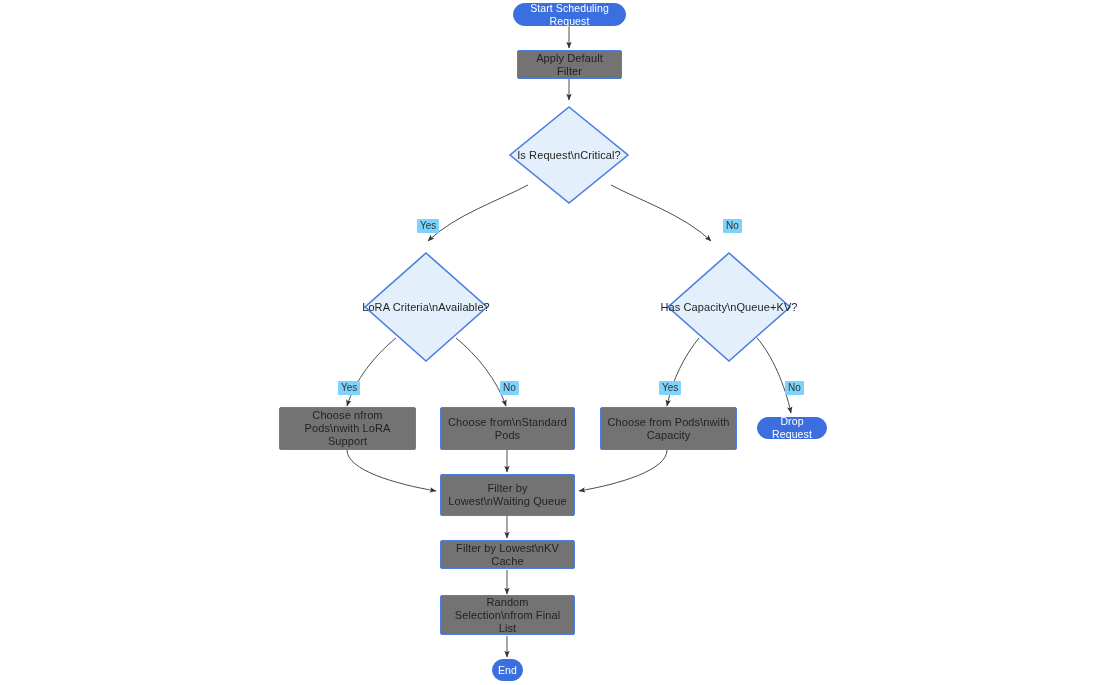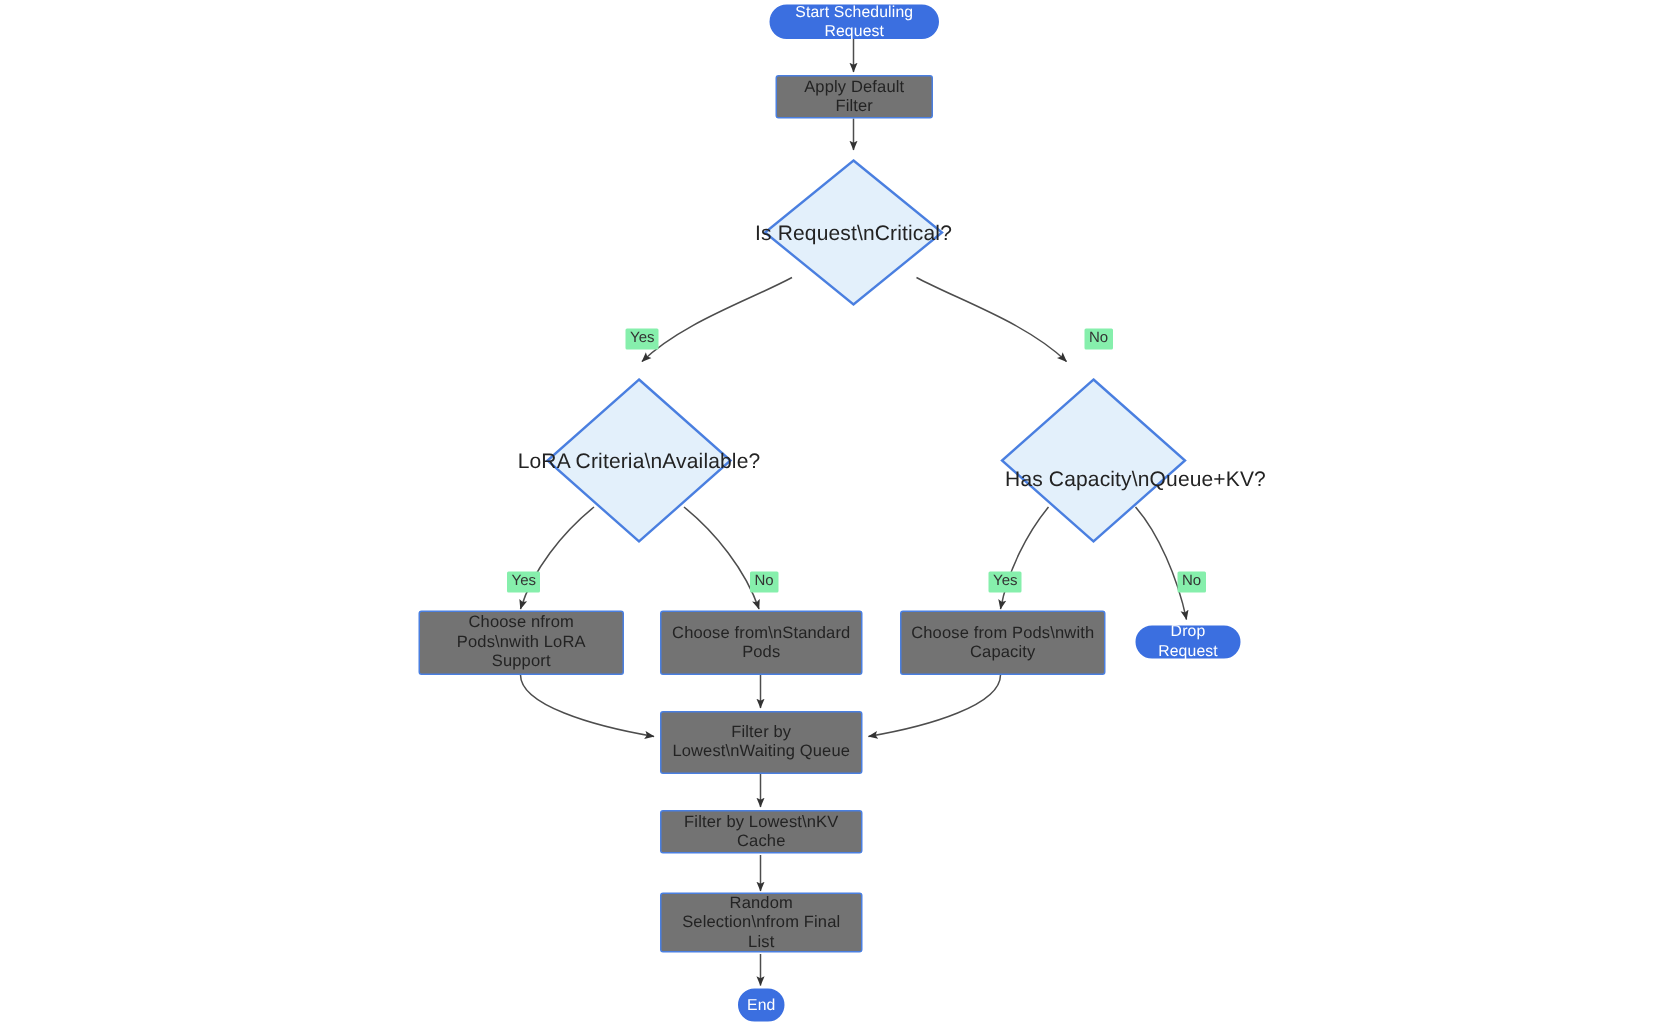"Is Request\nCritical?" .node.decision-label { font-size: 14px -> 11px }
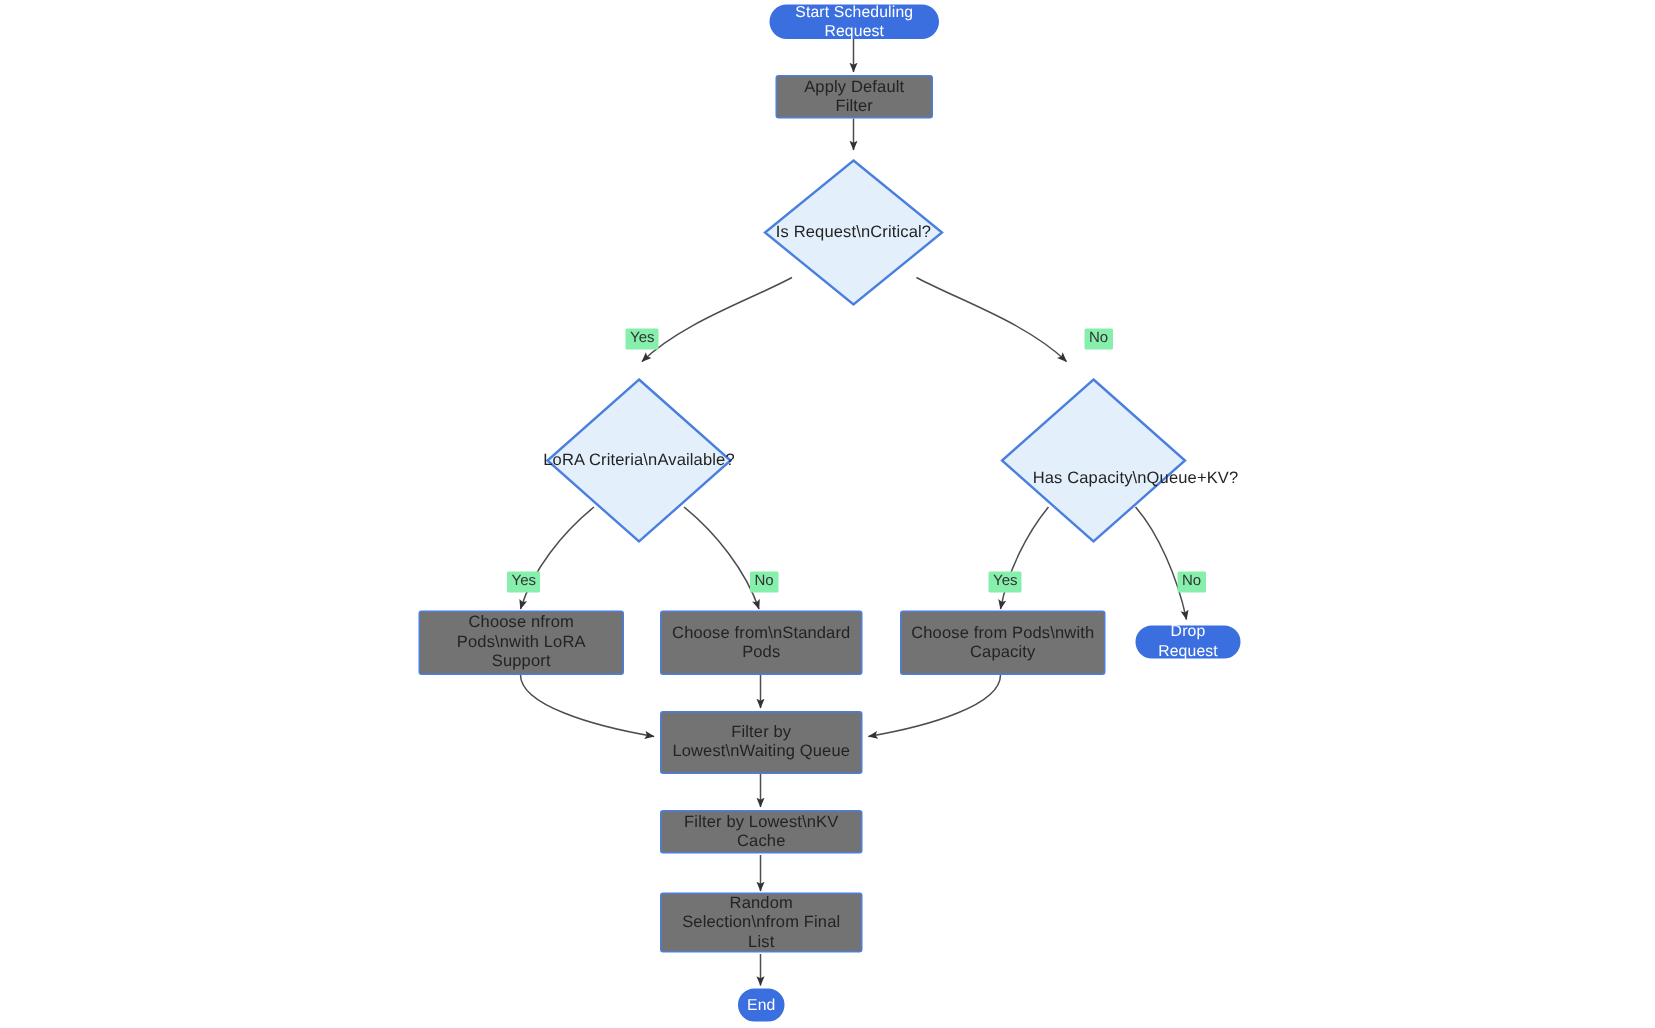"Yes" .edge-label { background: #86efac -> #7dd3fc }
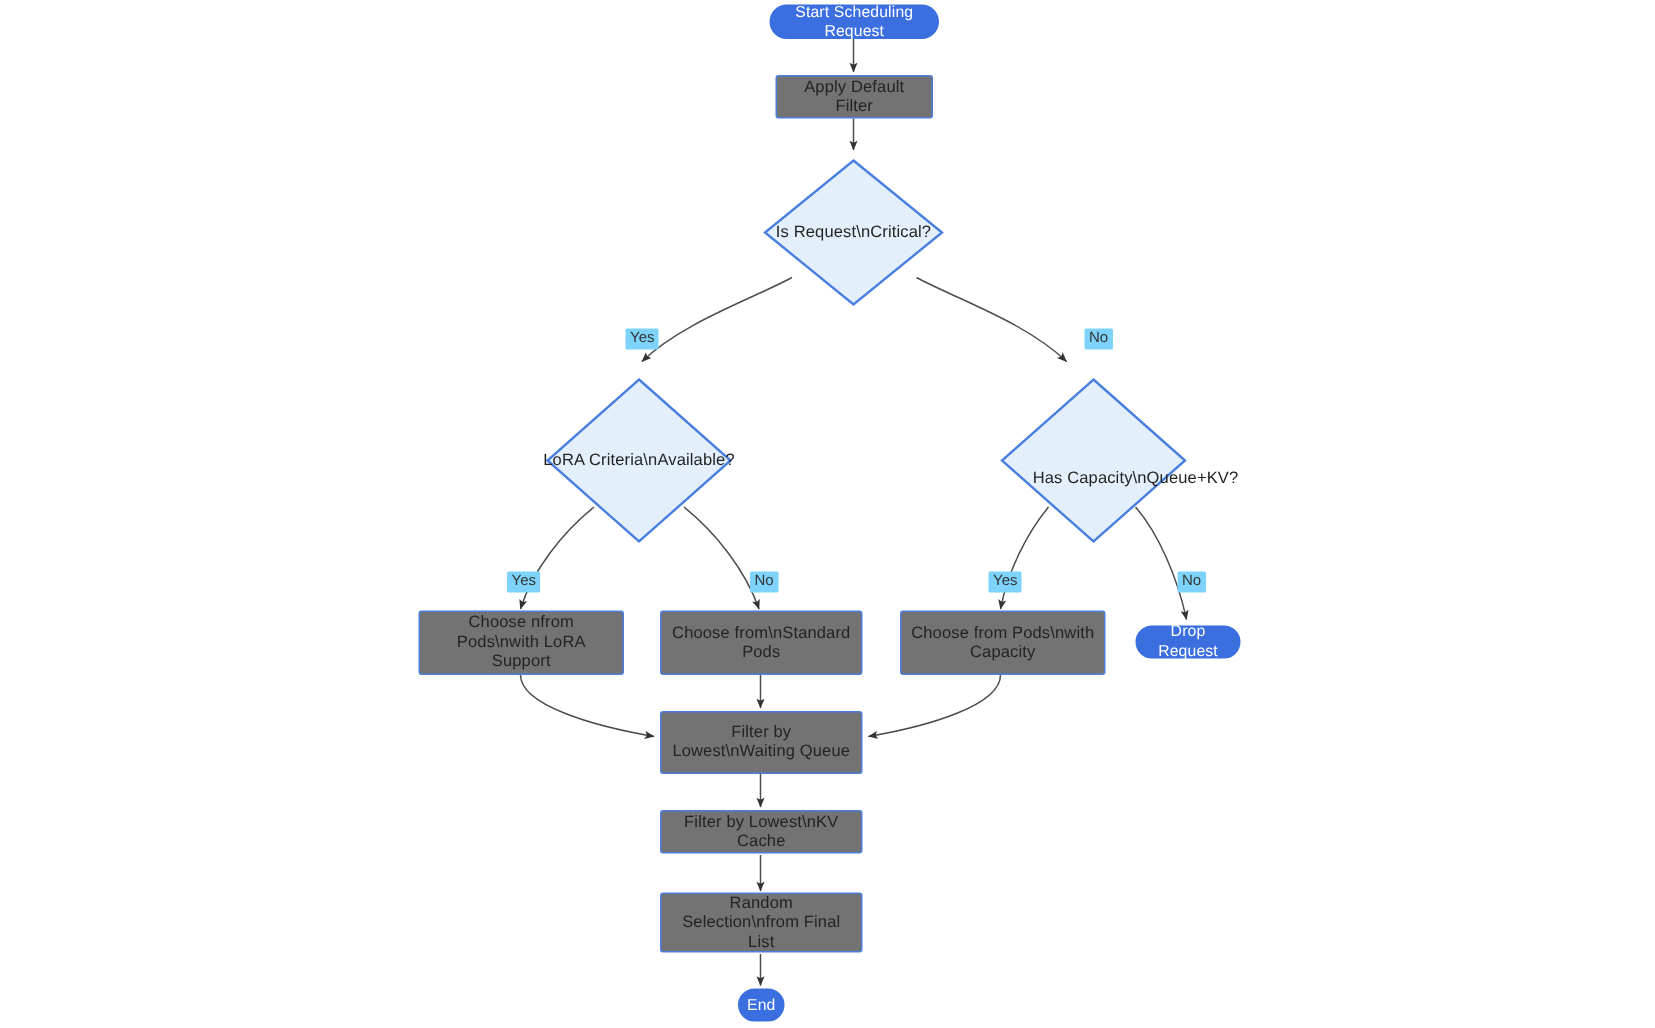"Has Capacity\nQueue+KV?" div.node { margin-left: 28px -> none; top: 304px -> 292px }
